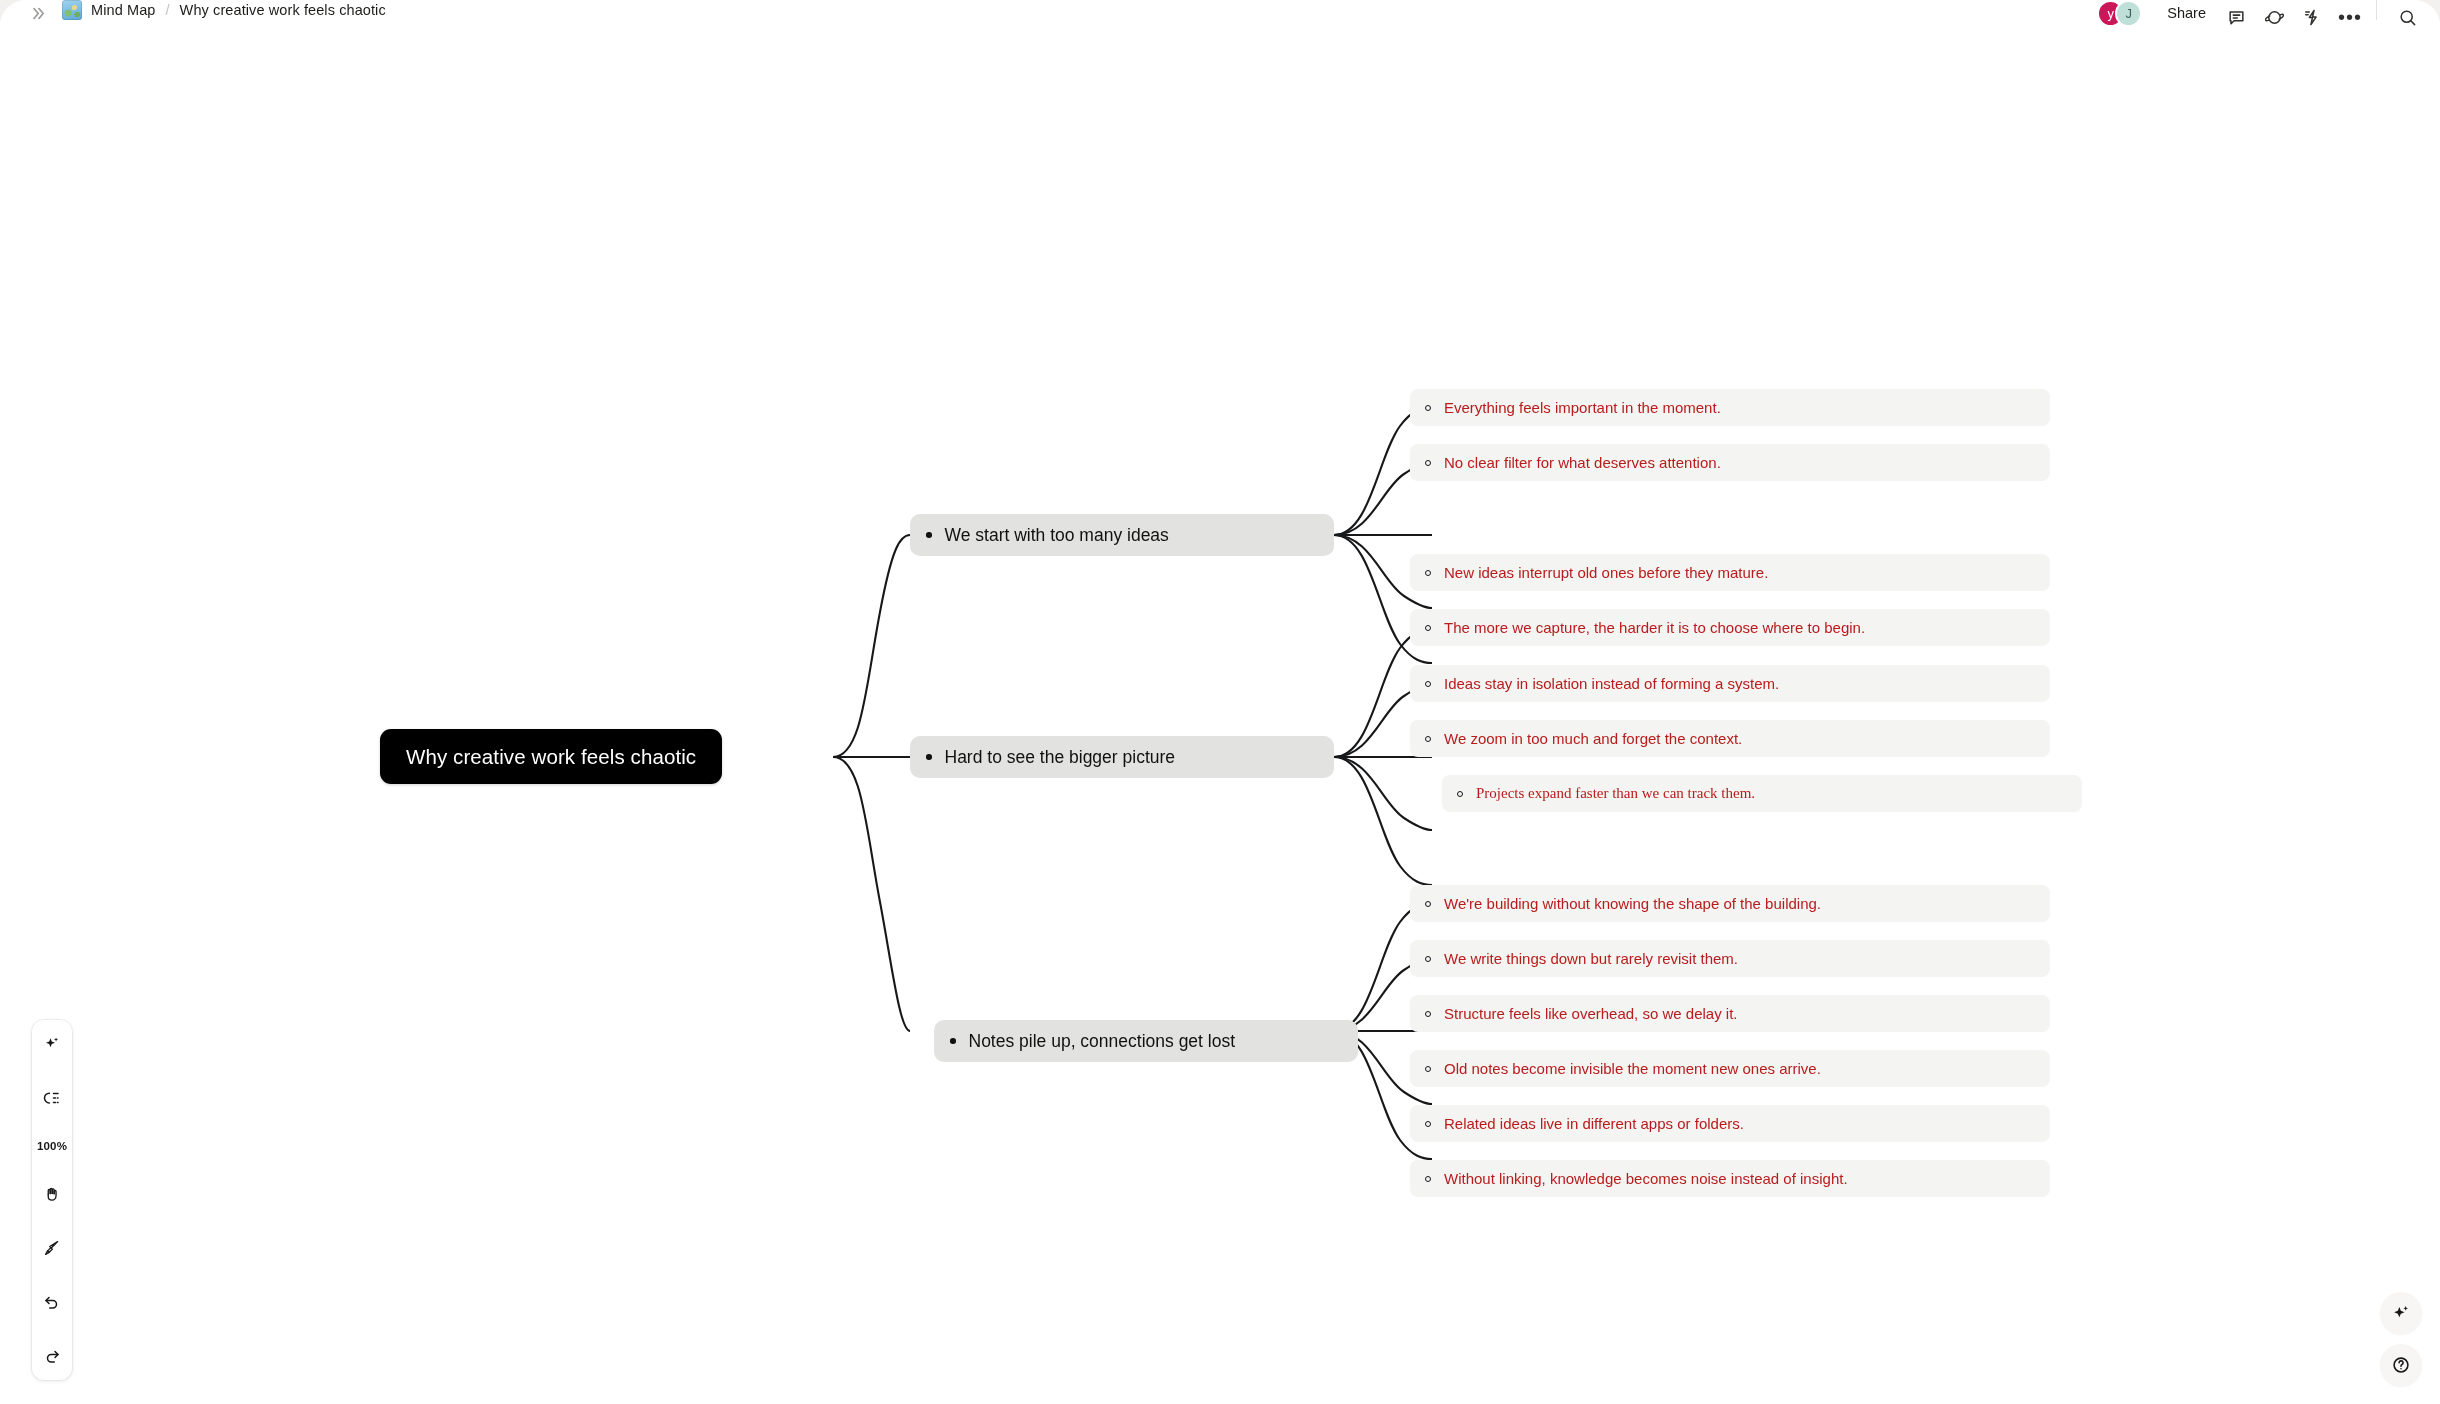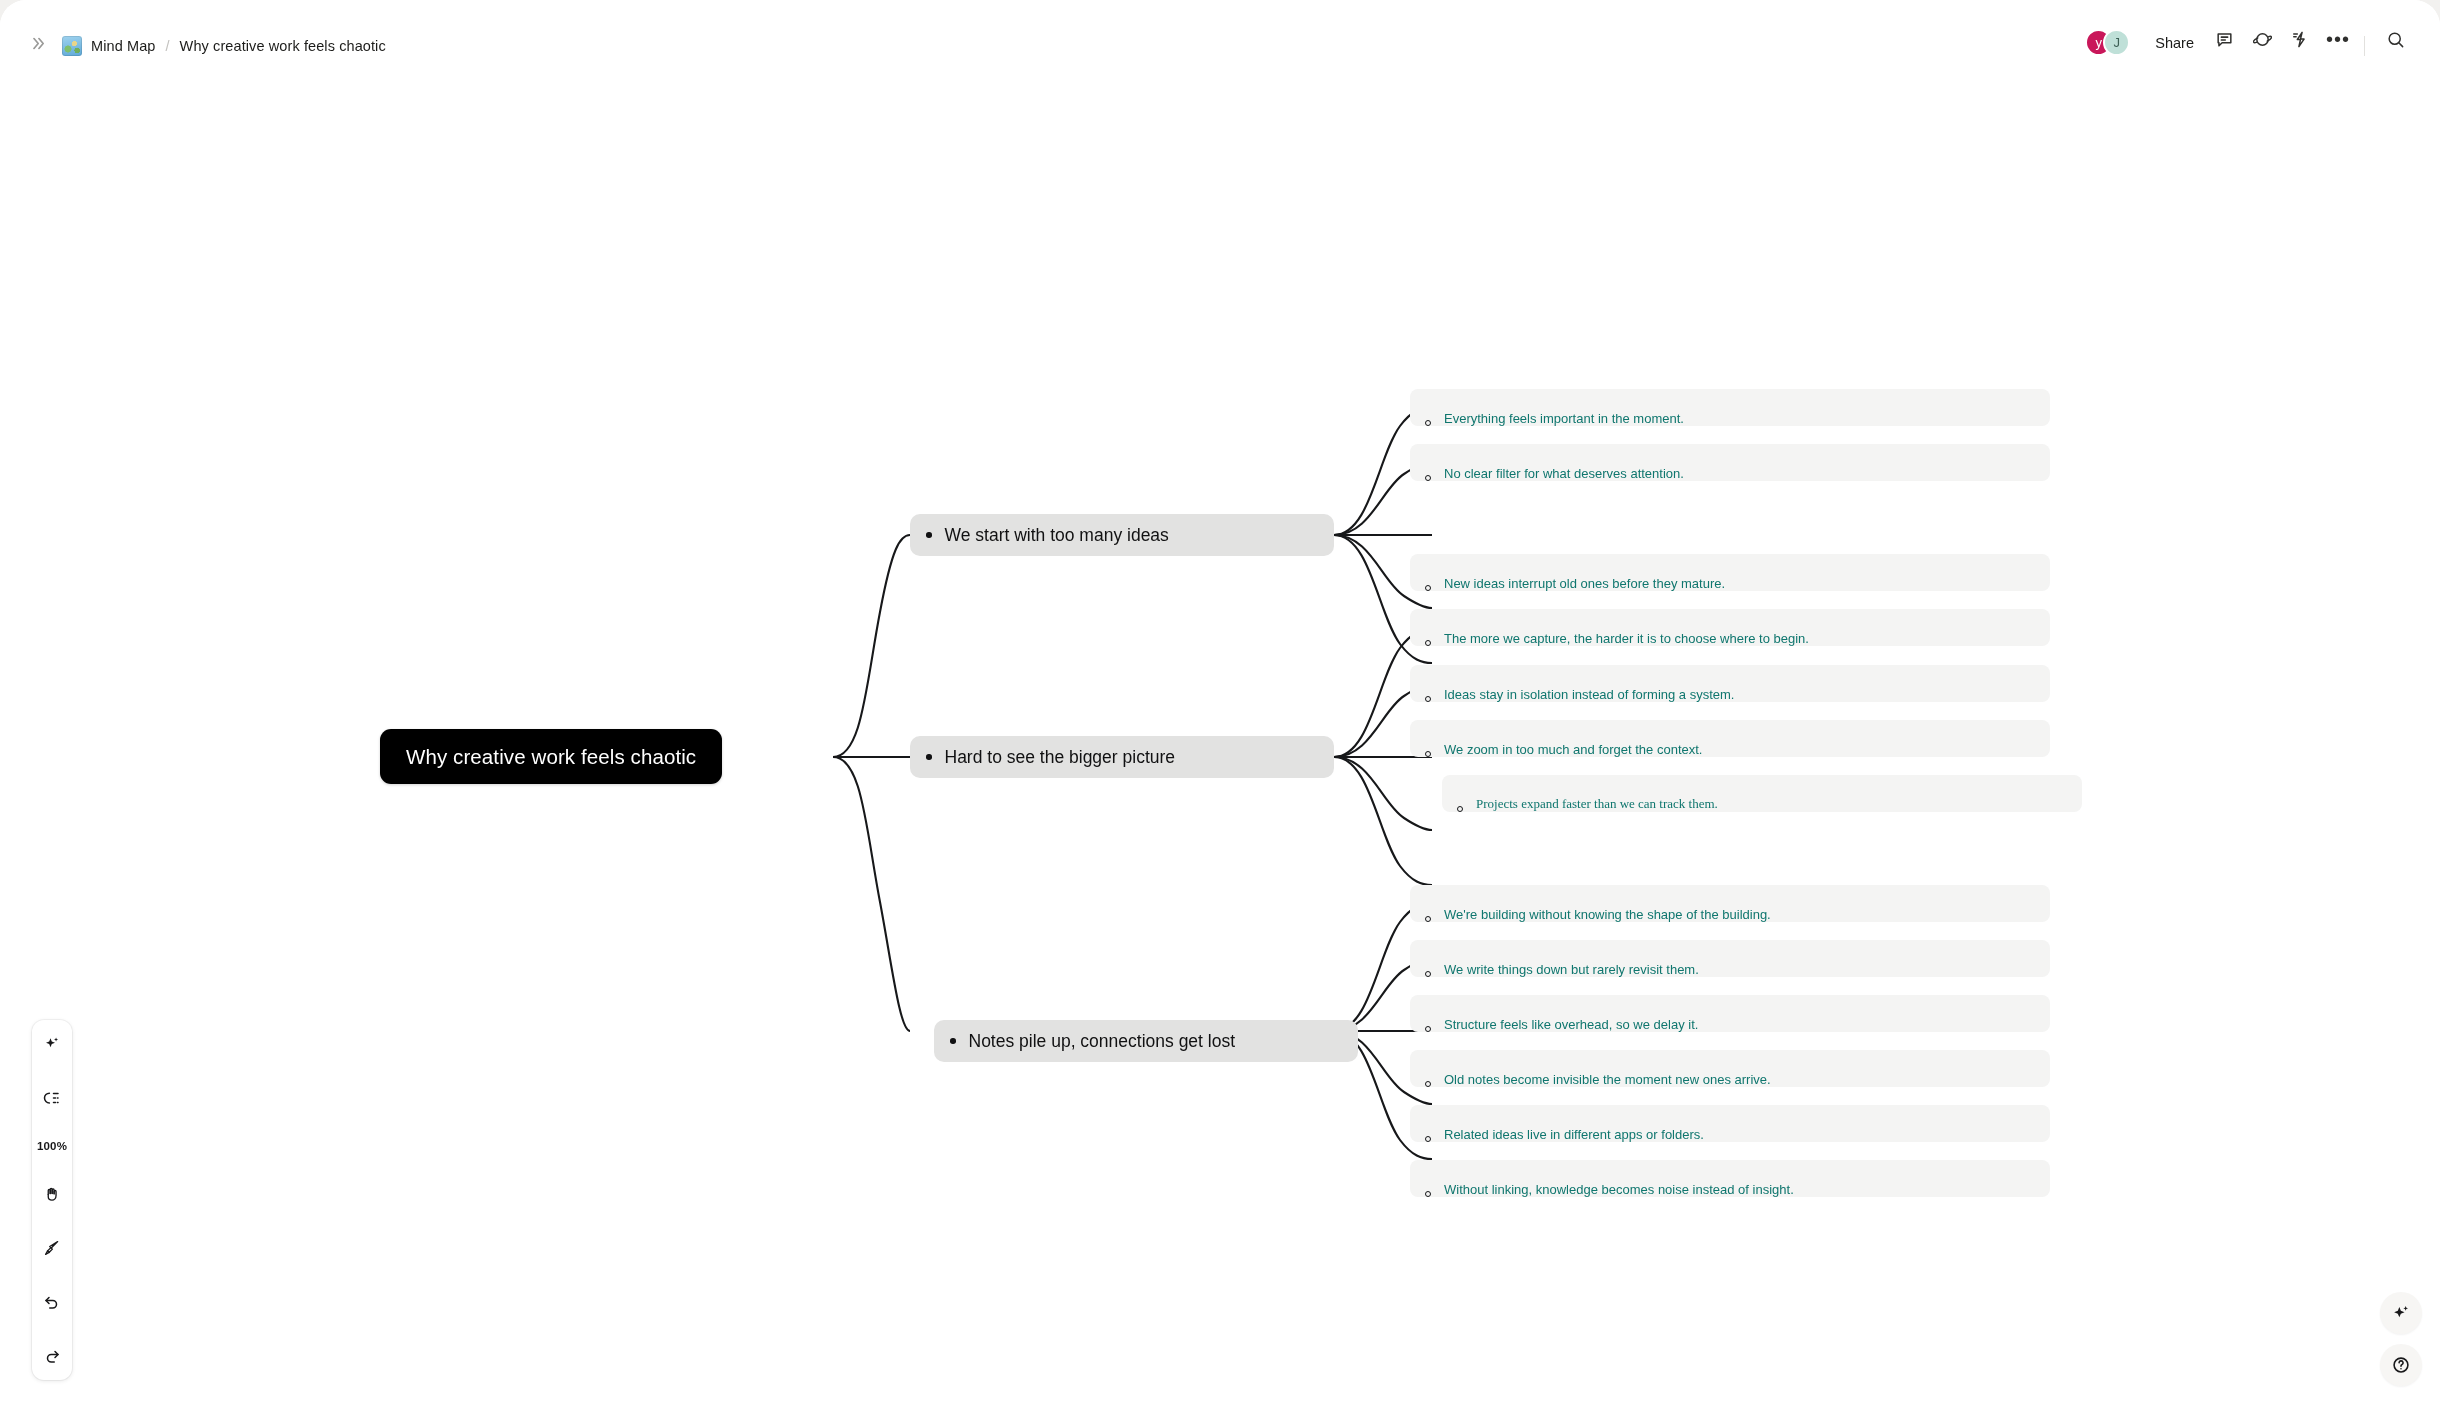"Mind Map" .topbar { align-items: flex-end -> flex-start; padding: 0 28px 0 24px -> 0 16px 0 24px }
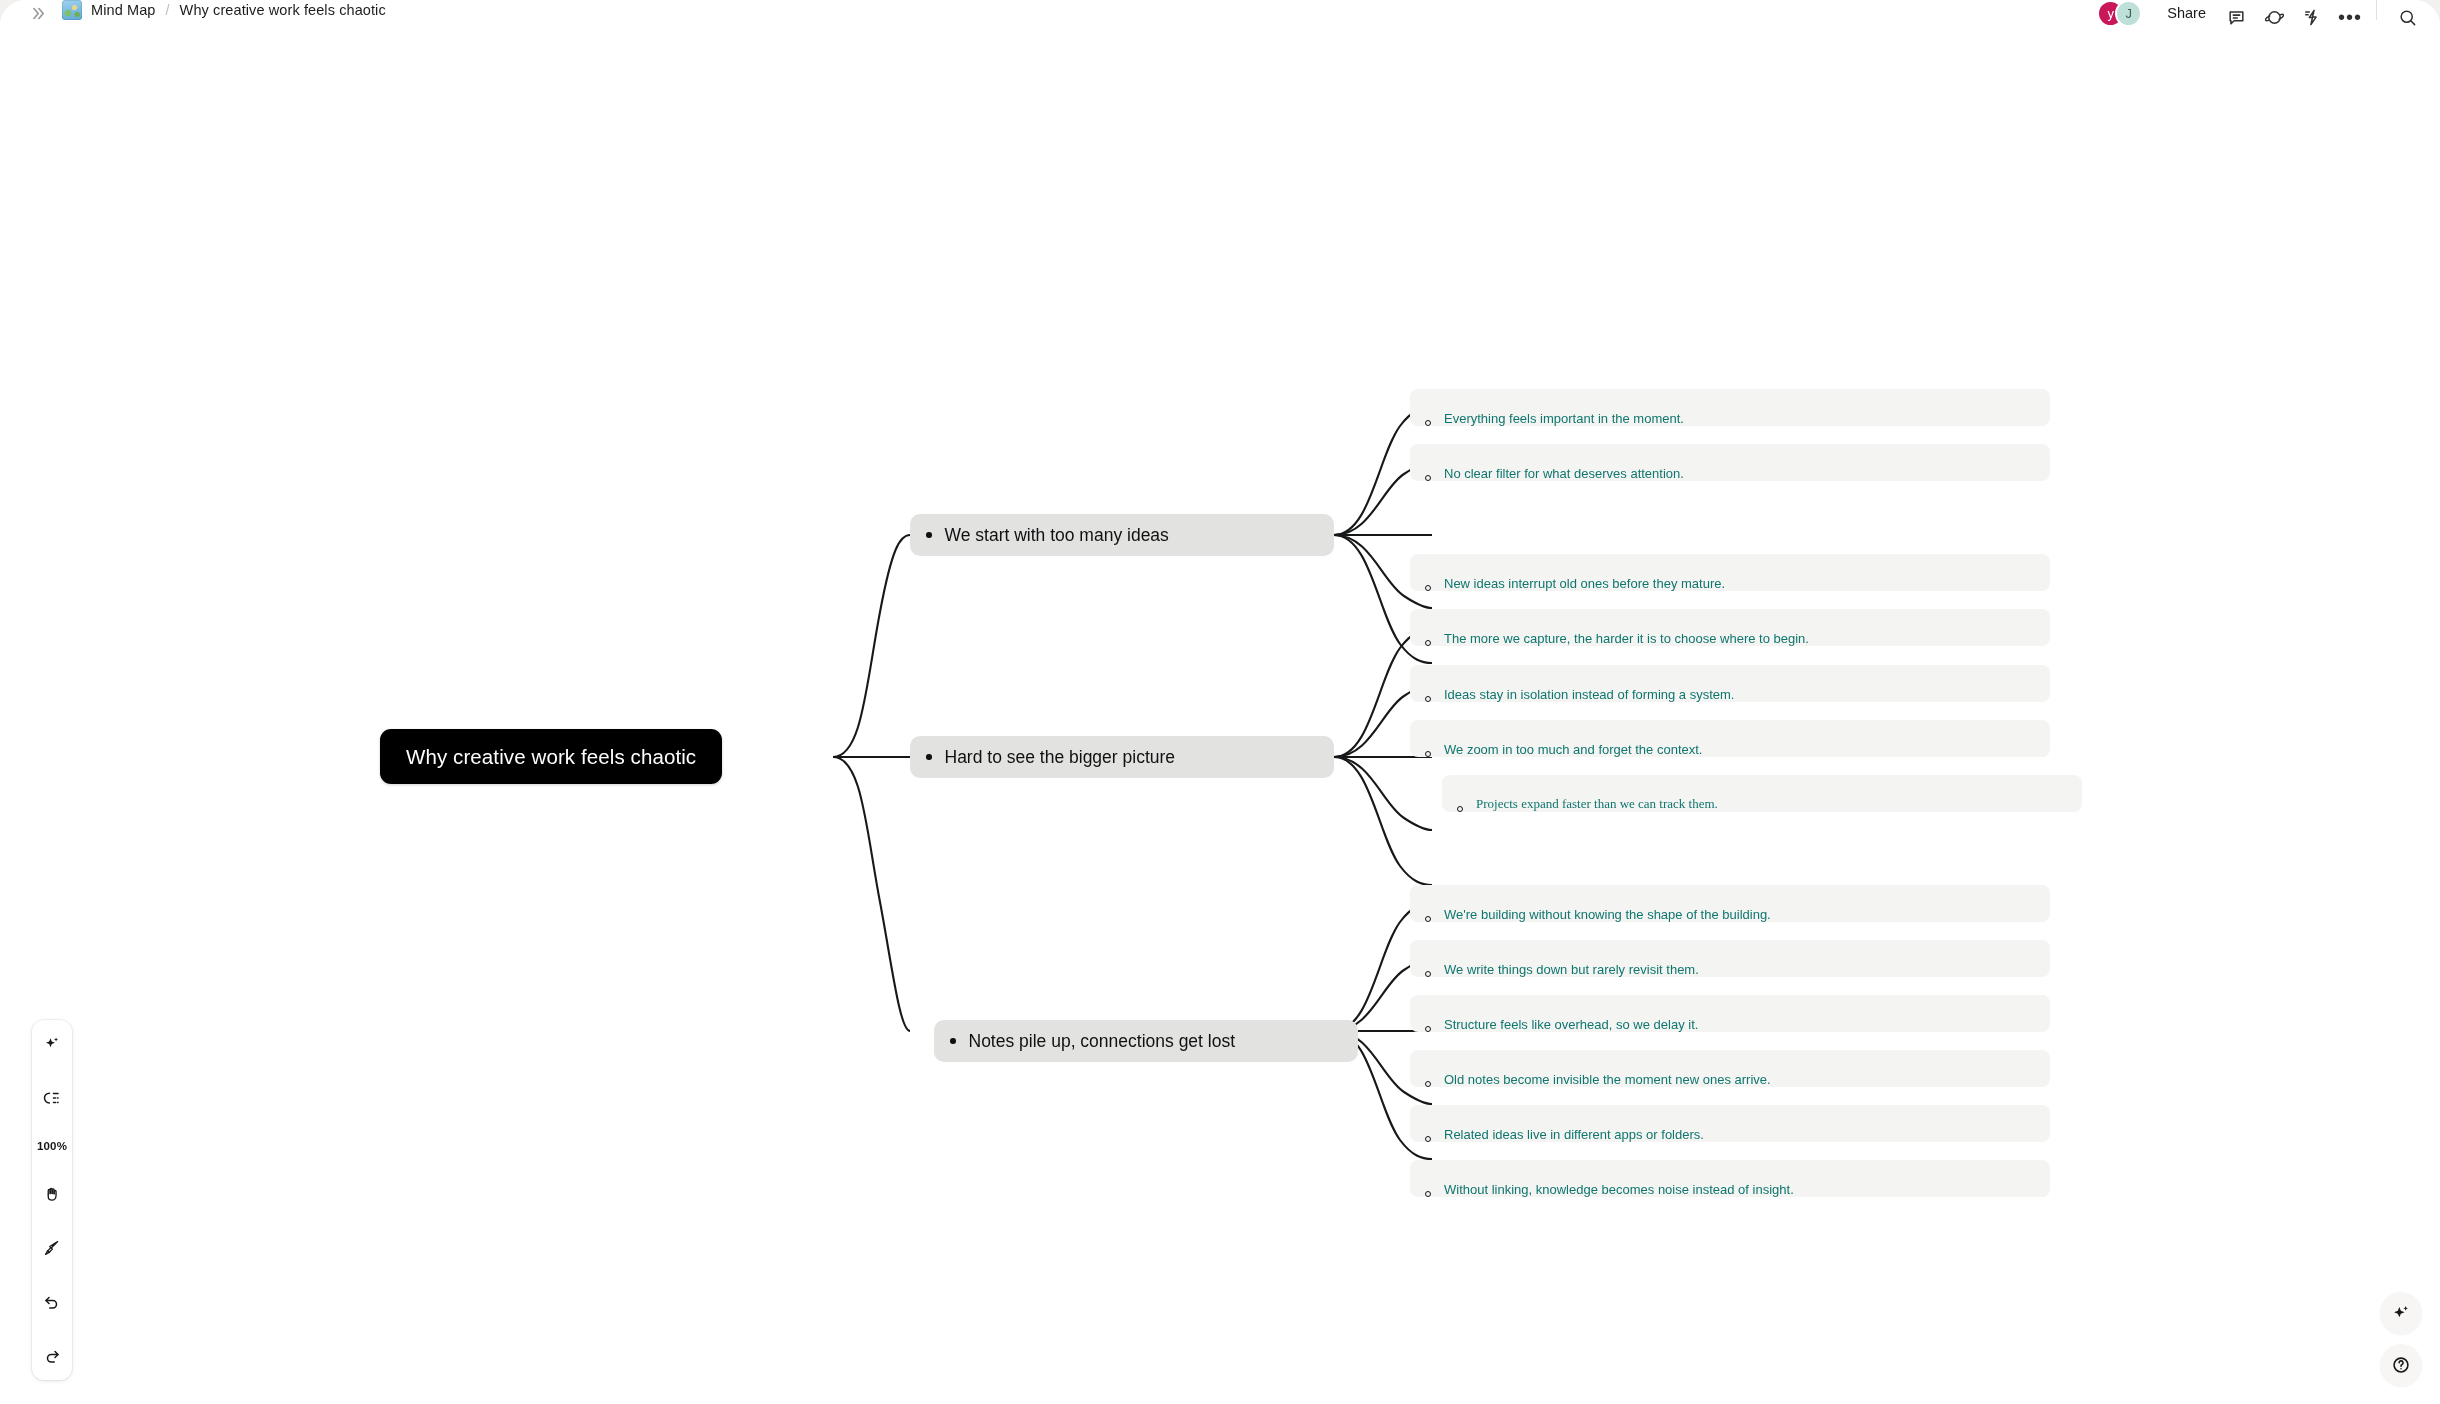"Everything feels important in the" .node-leaf { align-items: flex-end -> none; color: #0f766e -> #b91c1c; font-size: 13px -> 15px }
